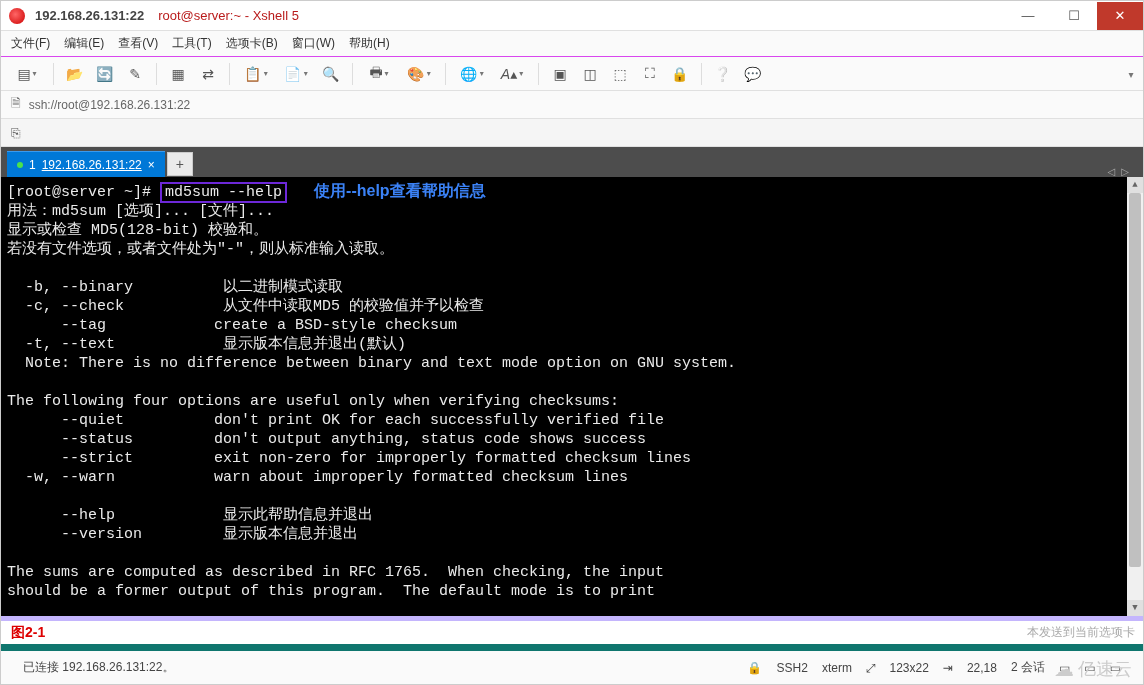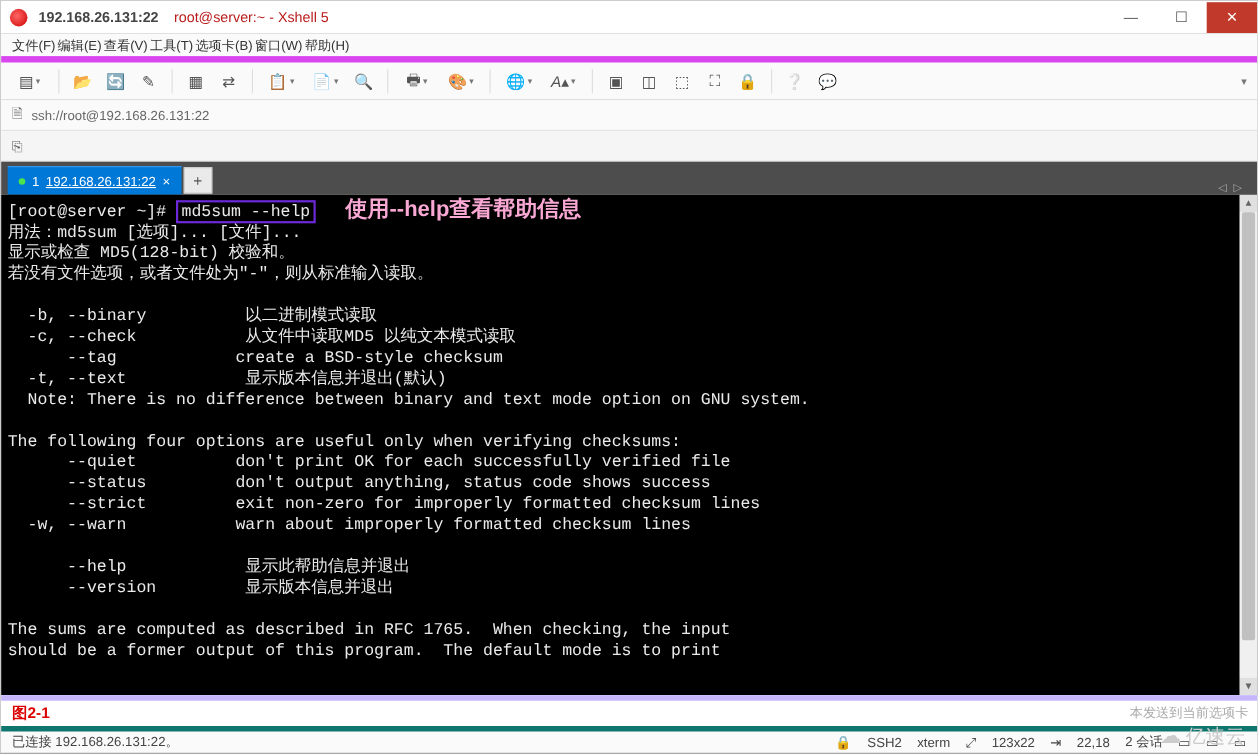"文件(F)" .menubar { border-bottom: 6px solid #d946ef -> 1px solid #d946ef; gap: 2px -> 14px }
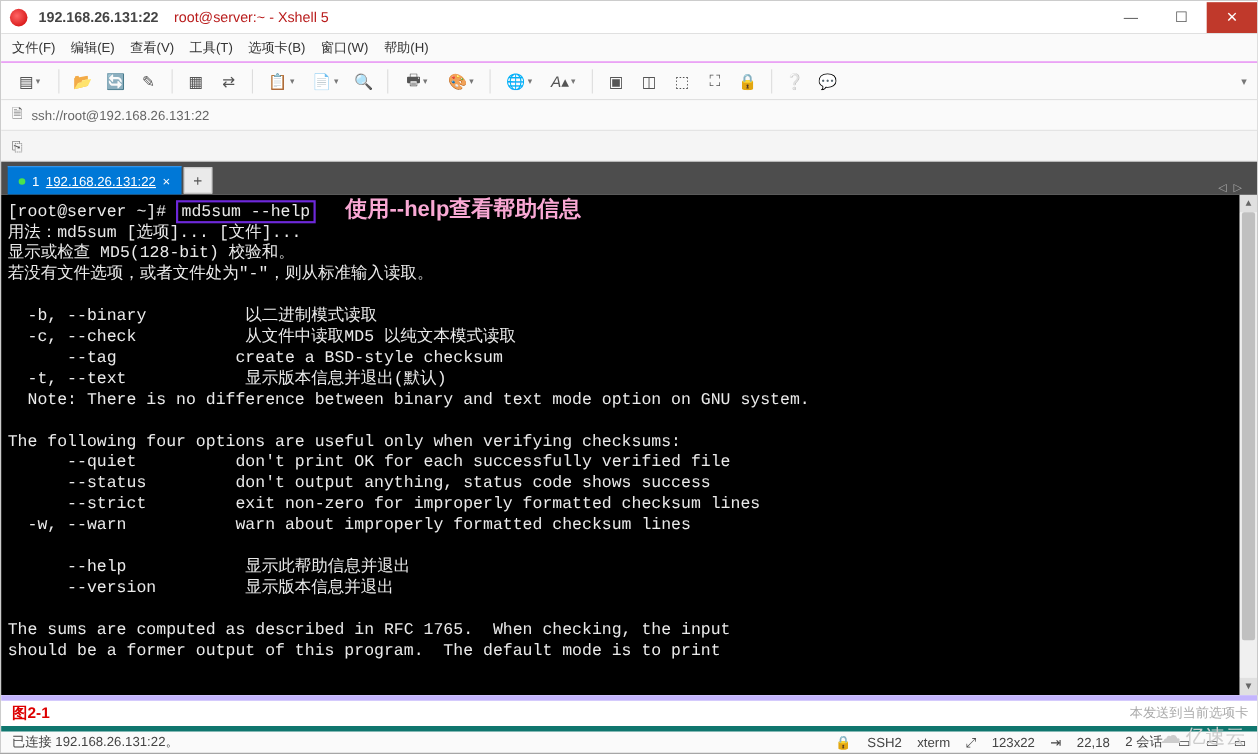"使用--help查看帮助信息" .annot { color: #f9a8d4 -> #3b82f6; font-size: 20px -> 16px }
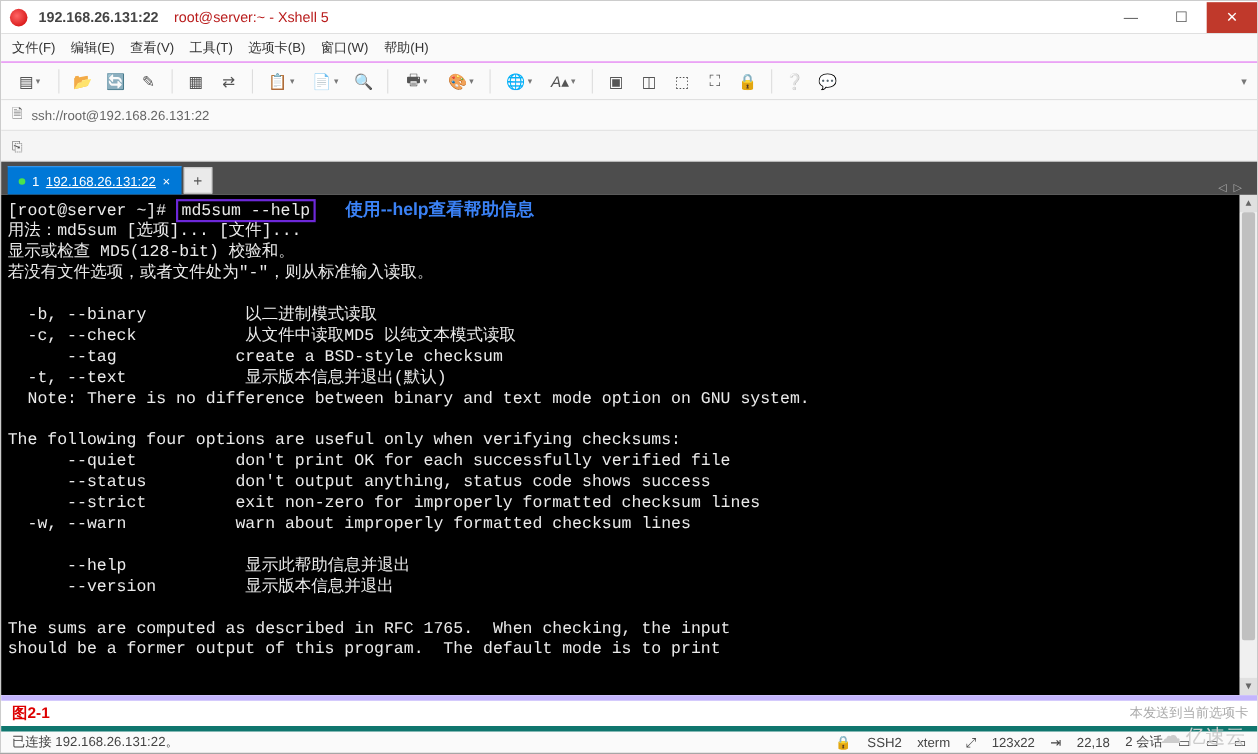"-c, --check 从文件中读取MD5 以纯文本模式读取" span { text: 以纯文本模式读取 -> 的校验值并予以检查 }
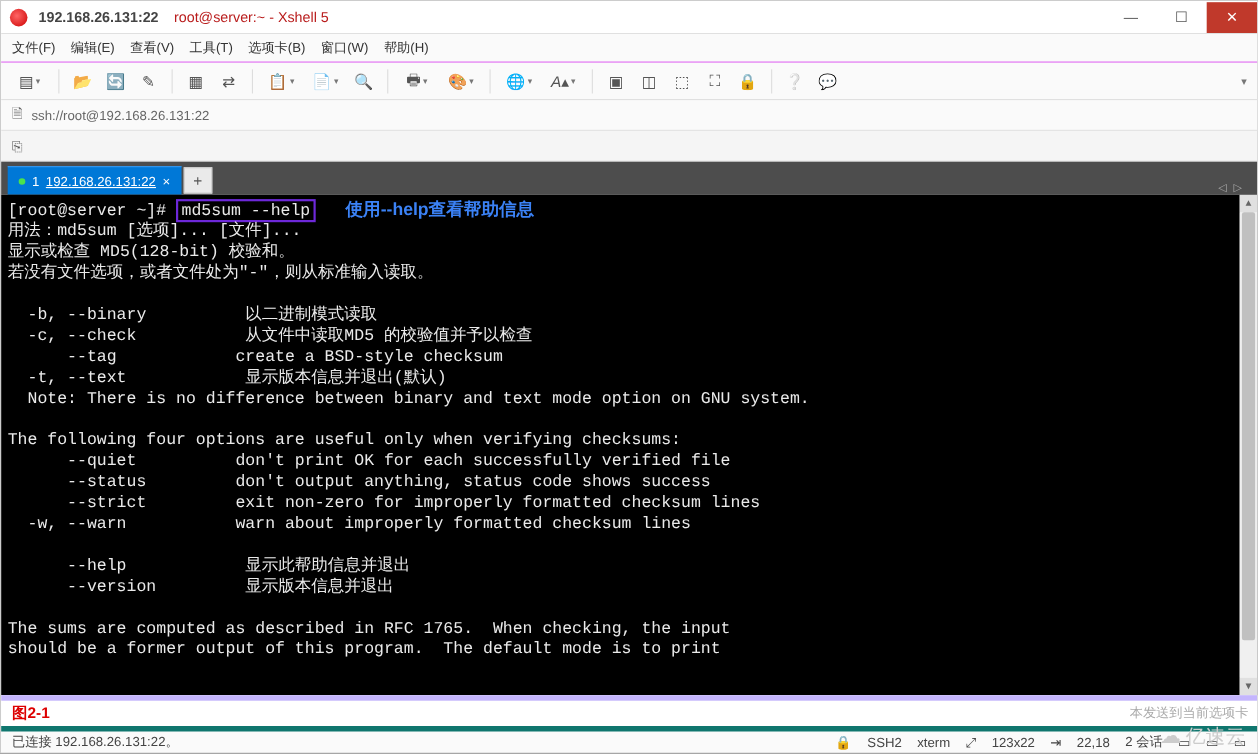"已连接 192.168.26.131:22。" .statusbar { border-top: 5px solid #0f766e -> 7px solid #0f766e; height: 24px -> 40px; padding: 0 10px -> 0 22px }
